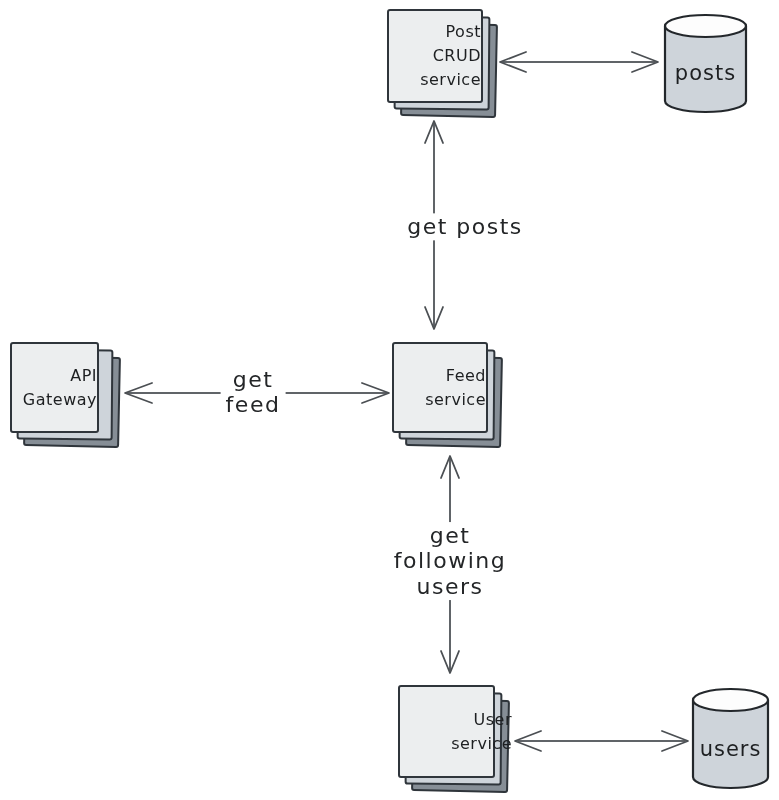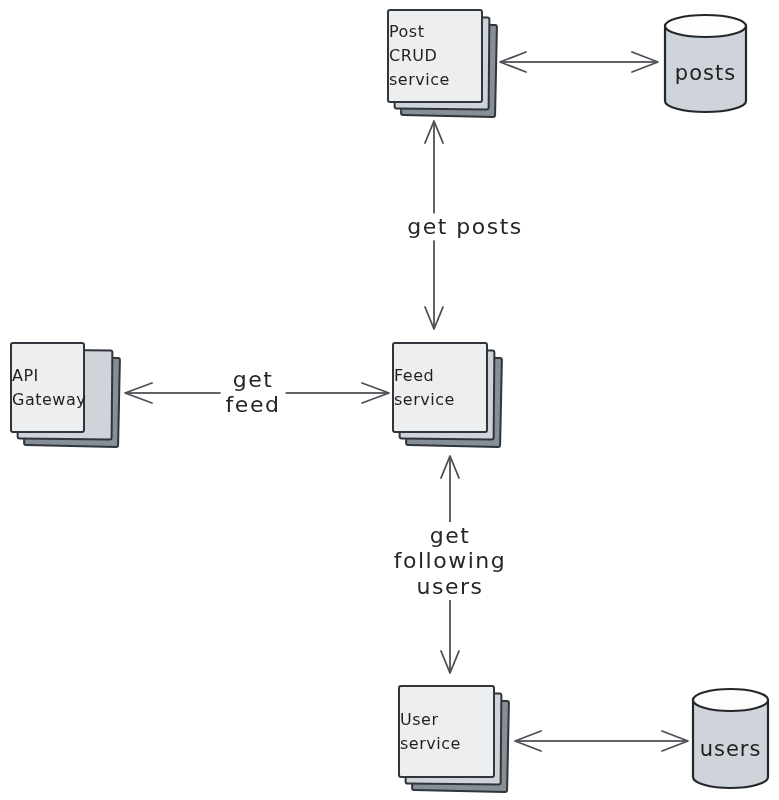"Post" .node-label { text-align: left -> right }
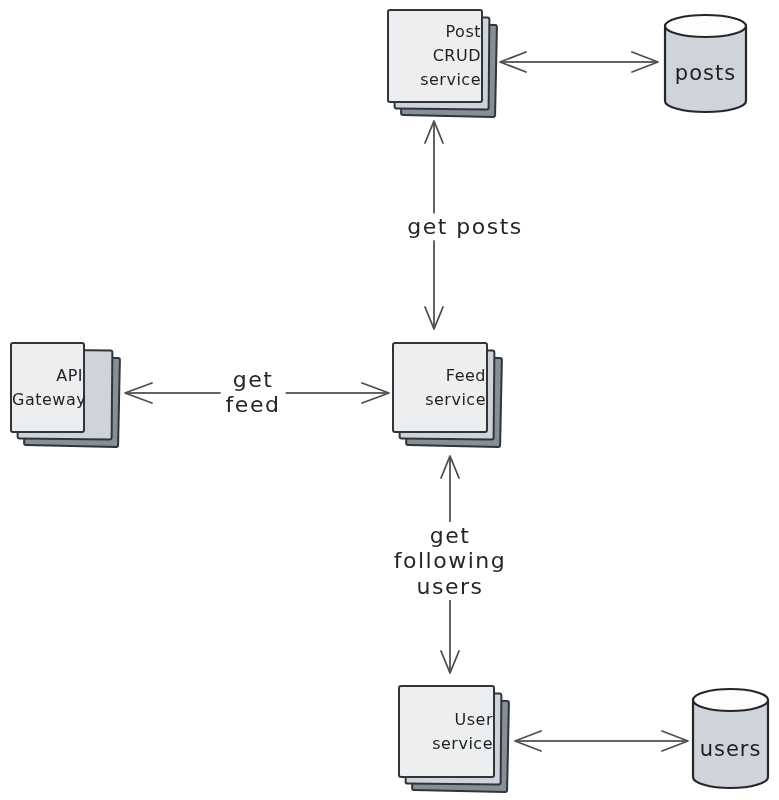"API" div.sheet { width: 75px -> 89px }
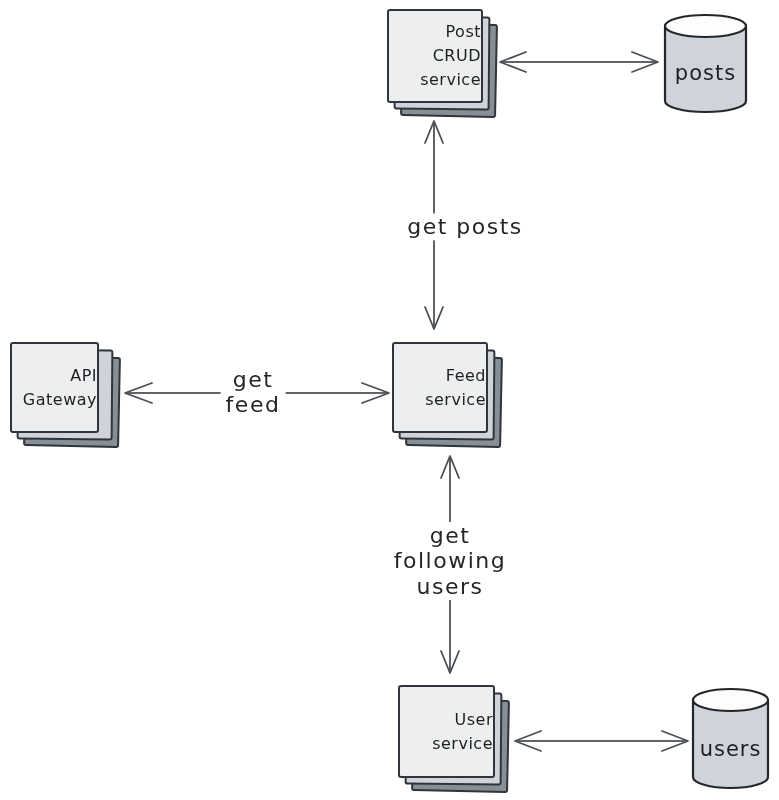"User" div.sheet { padding-left: none -> 19px }
